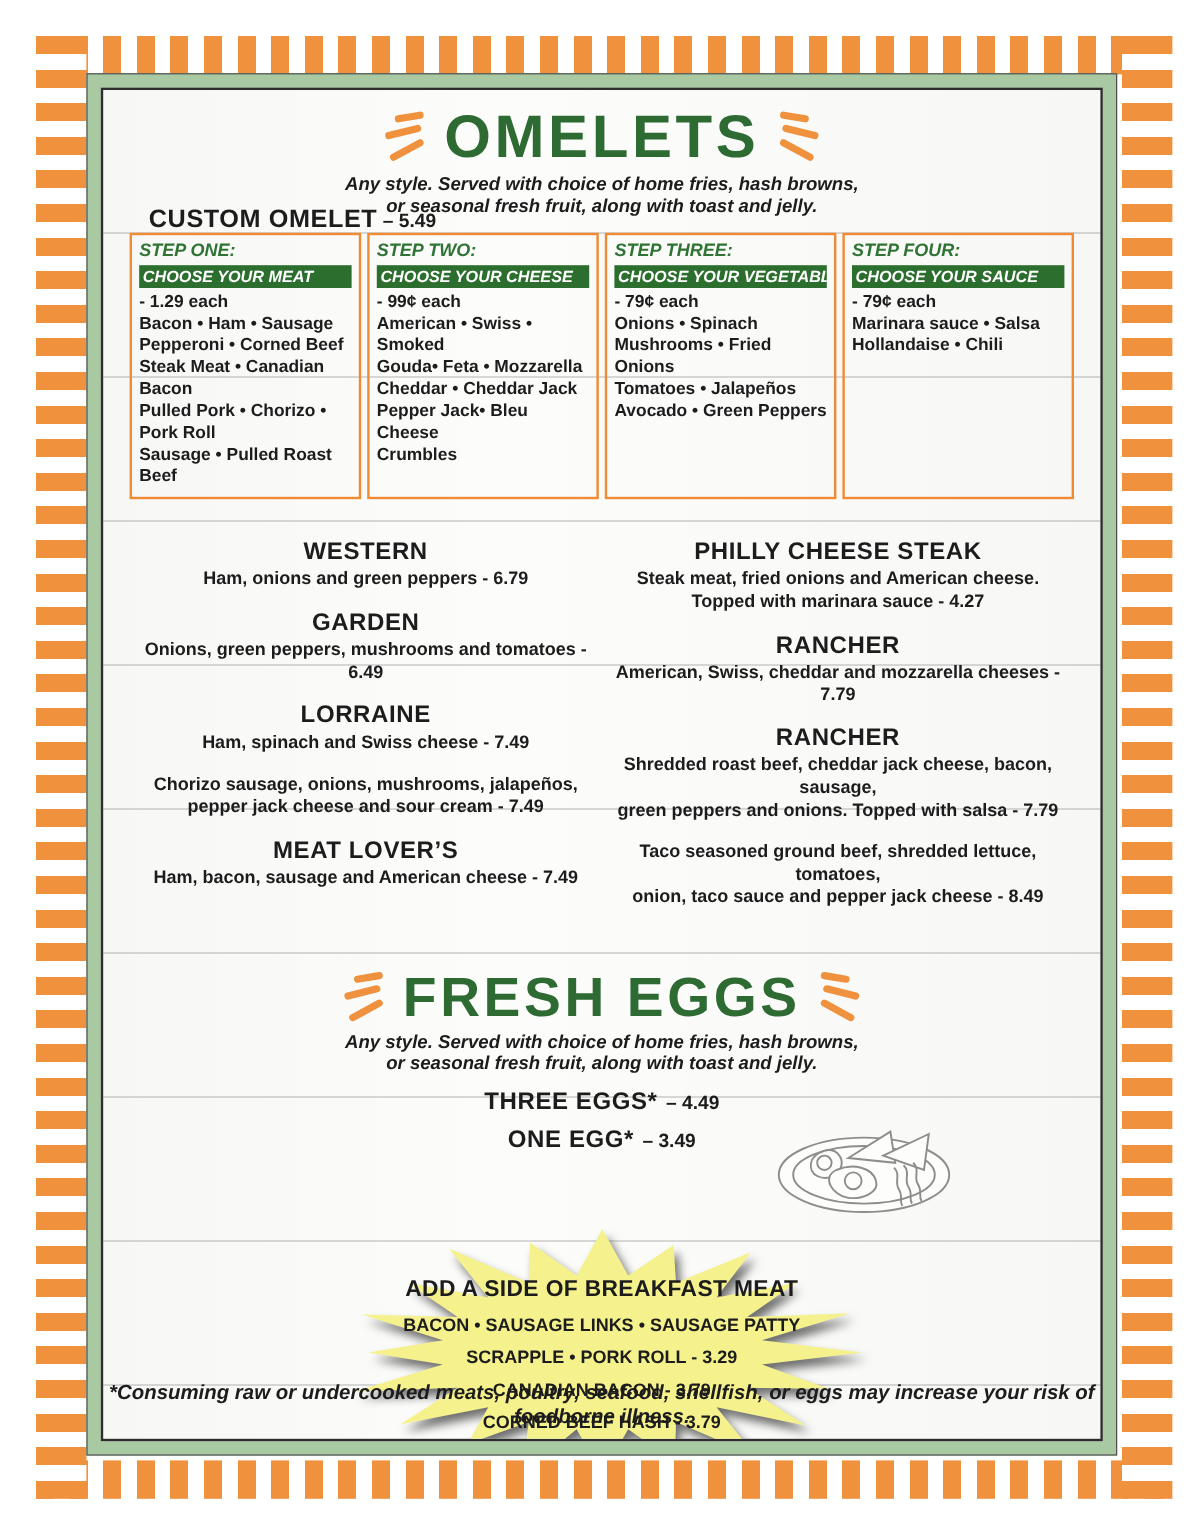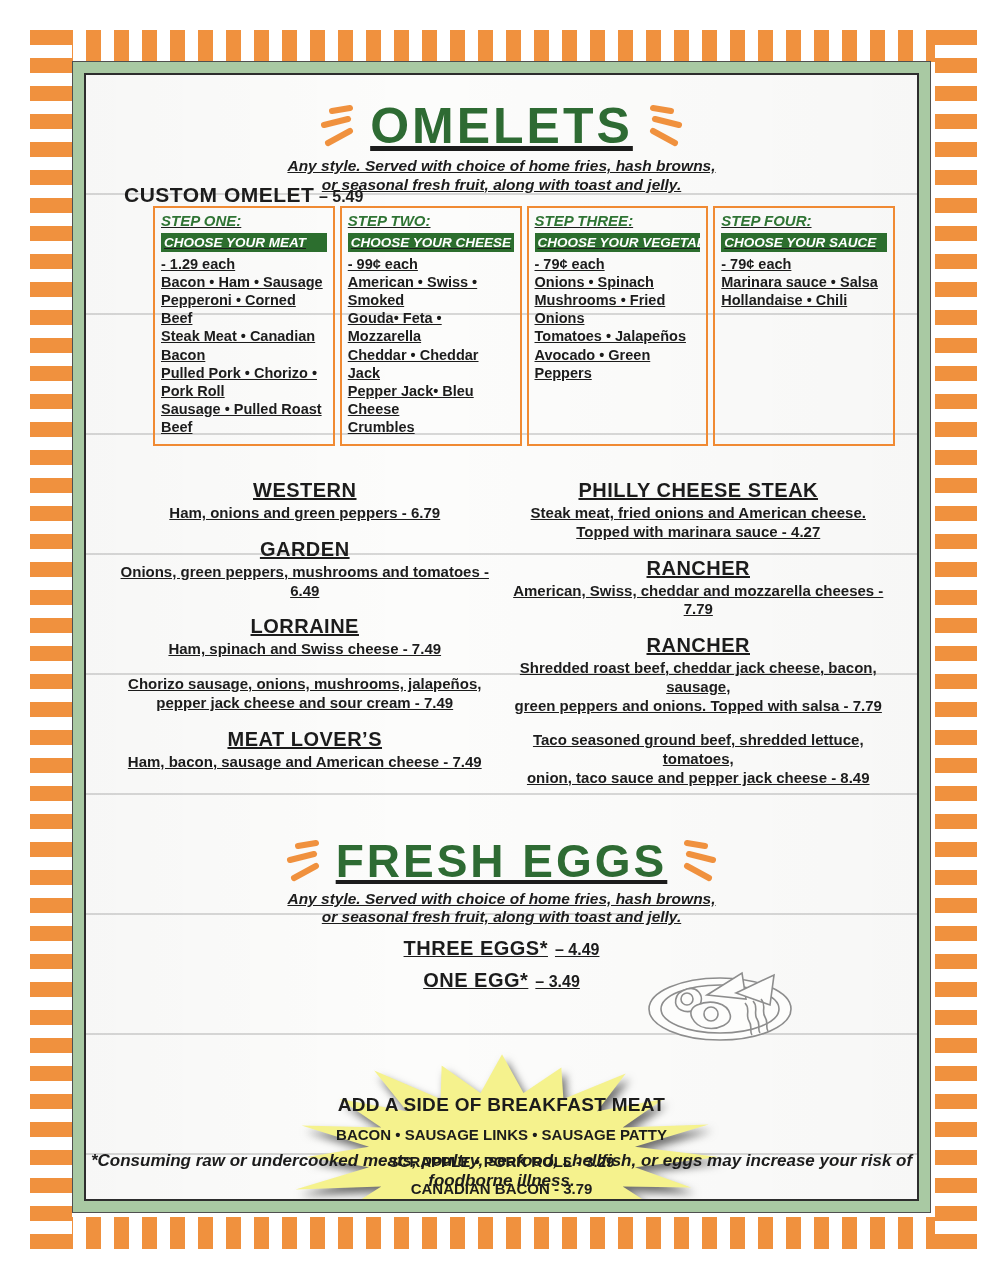"OMELETS" .panel-inner { padding: 12px 22px -> 0 22px; text-decoration: underline -> none }
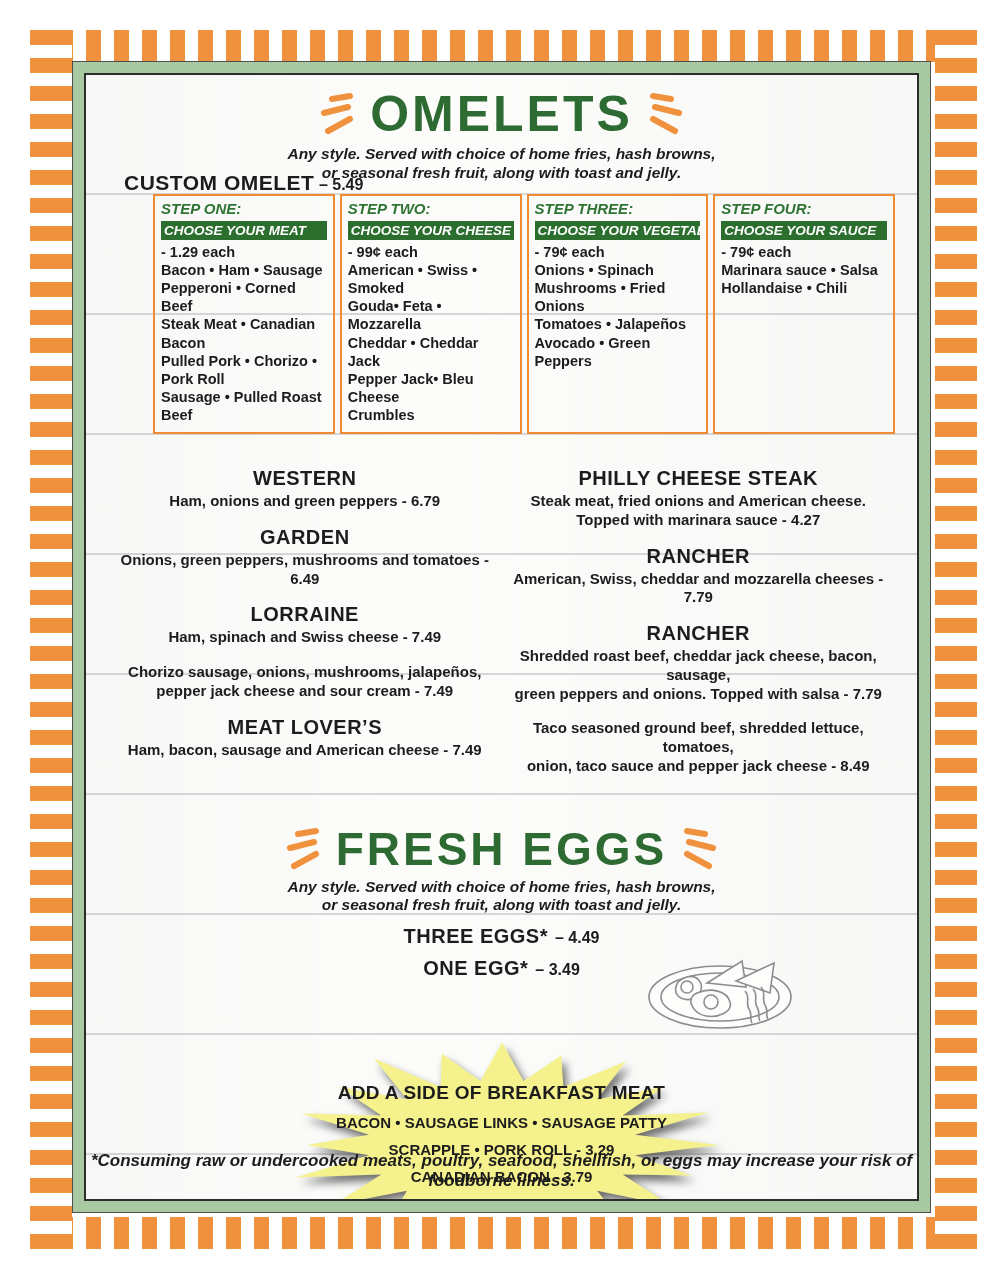"STEP ONE:" .steps { margin-left: 45px -> none }
